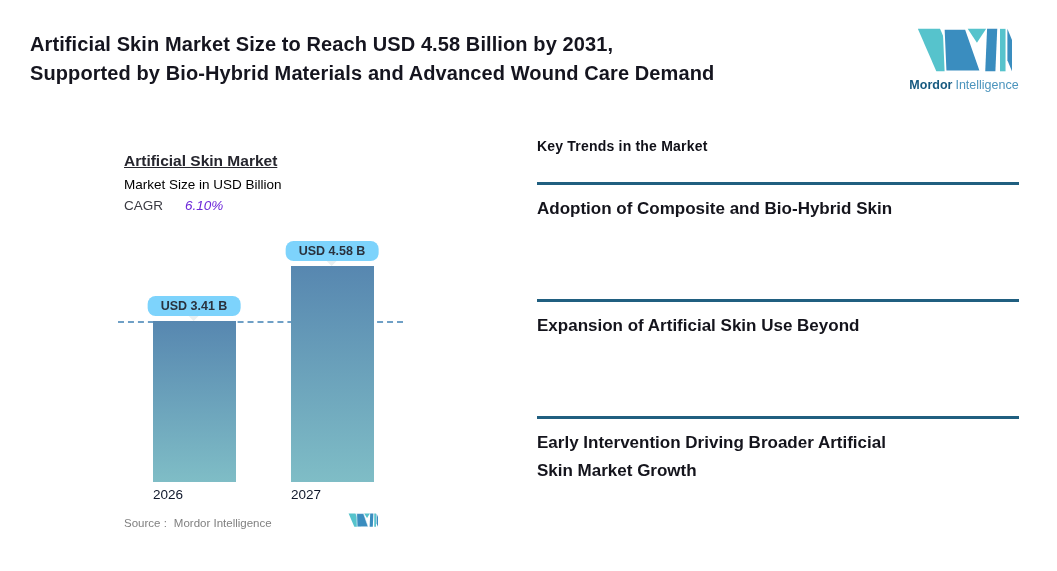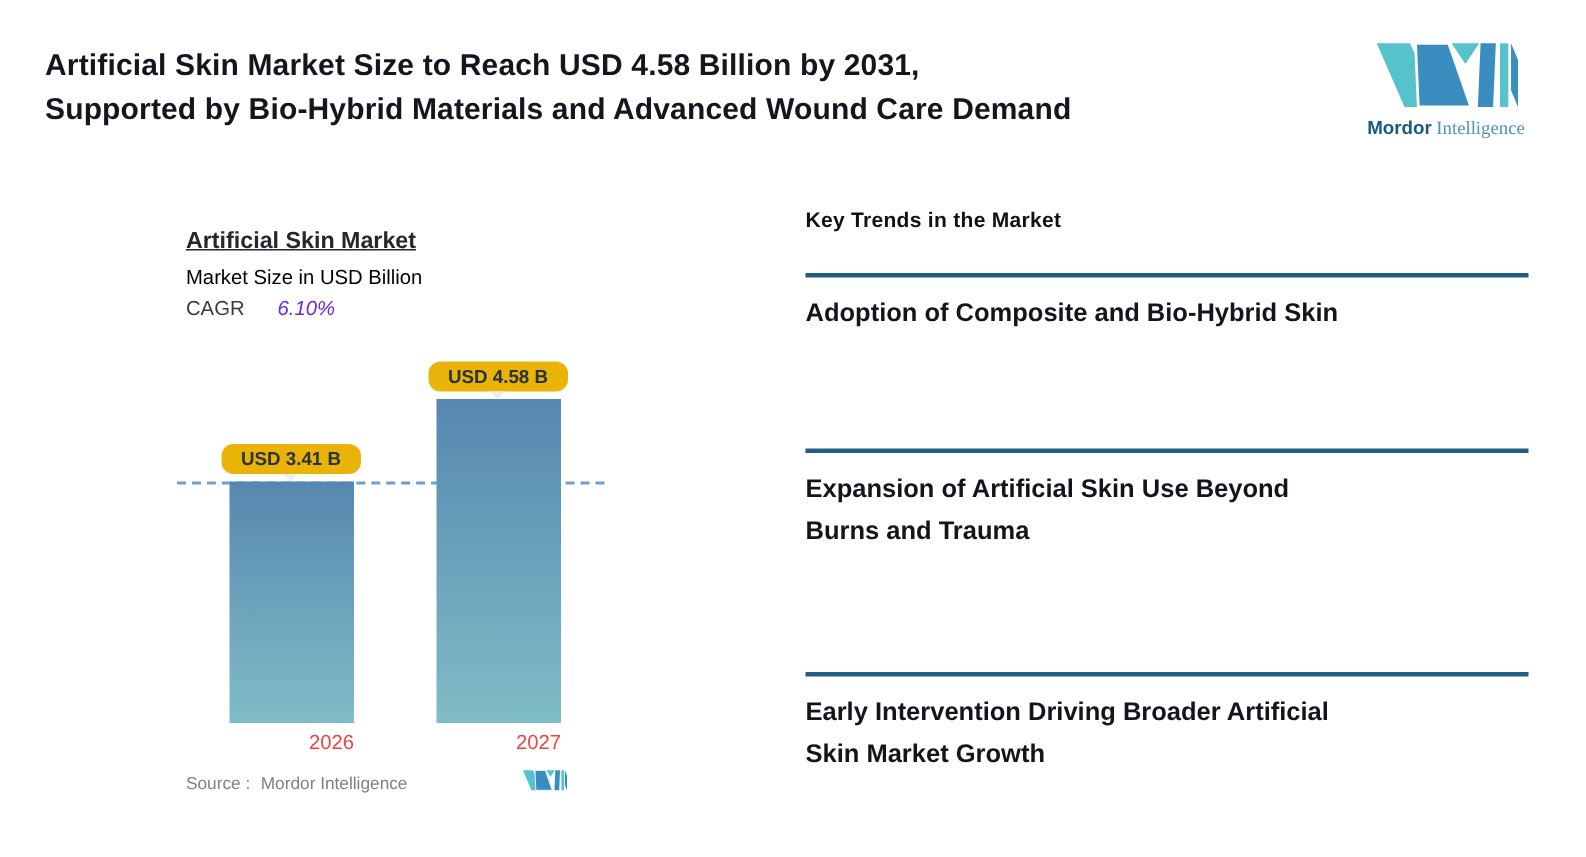"Intelligence" .brand-text .l { font-family: Liberation Serif, serif -> none }
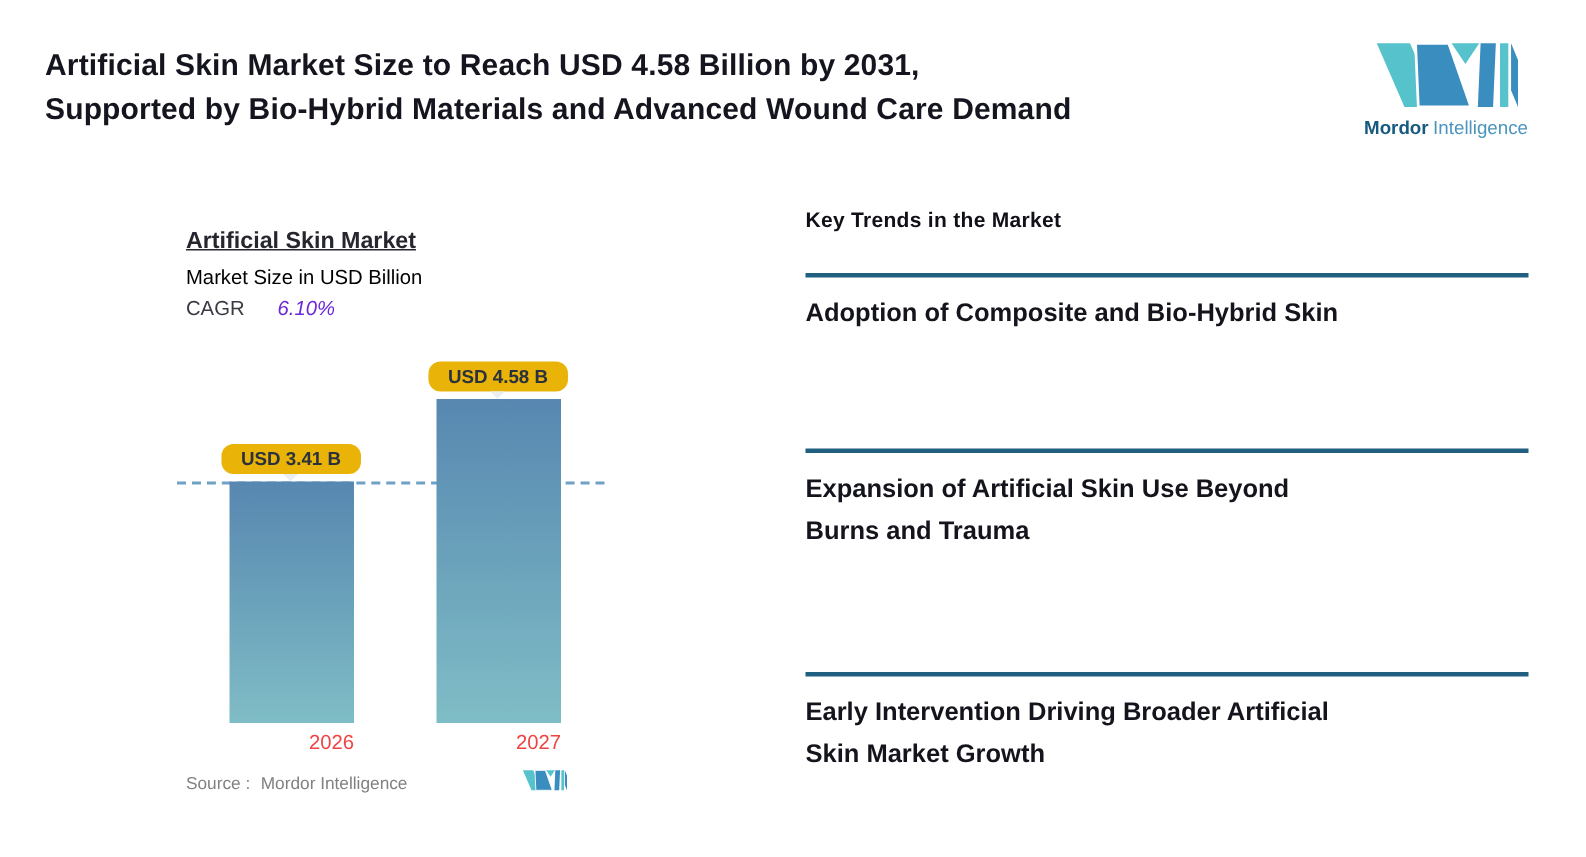"USD 4.58 B" .tooltip { background: #eab308 -> #7dd3fc }
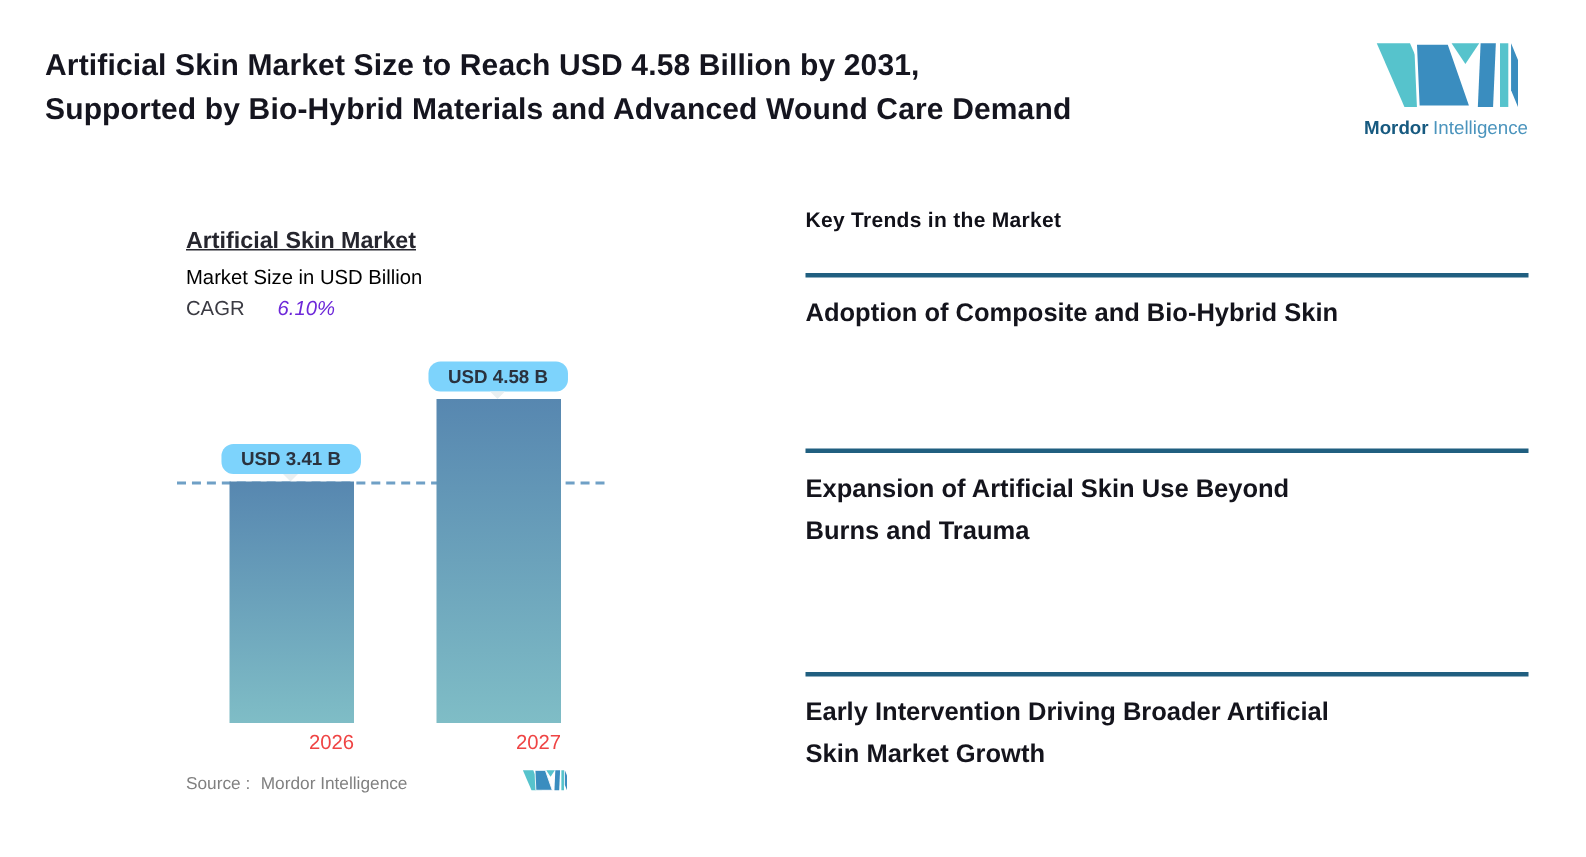"Burns and Trauma" div { html: <div>Burns and Trauma</div> -> none }
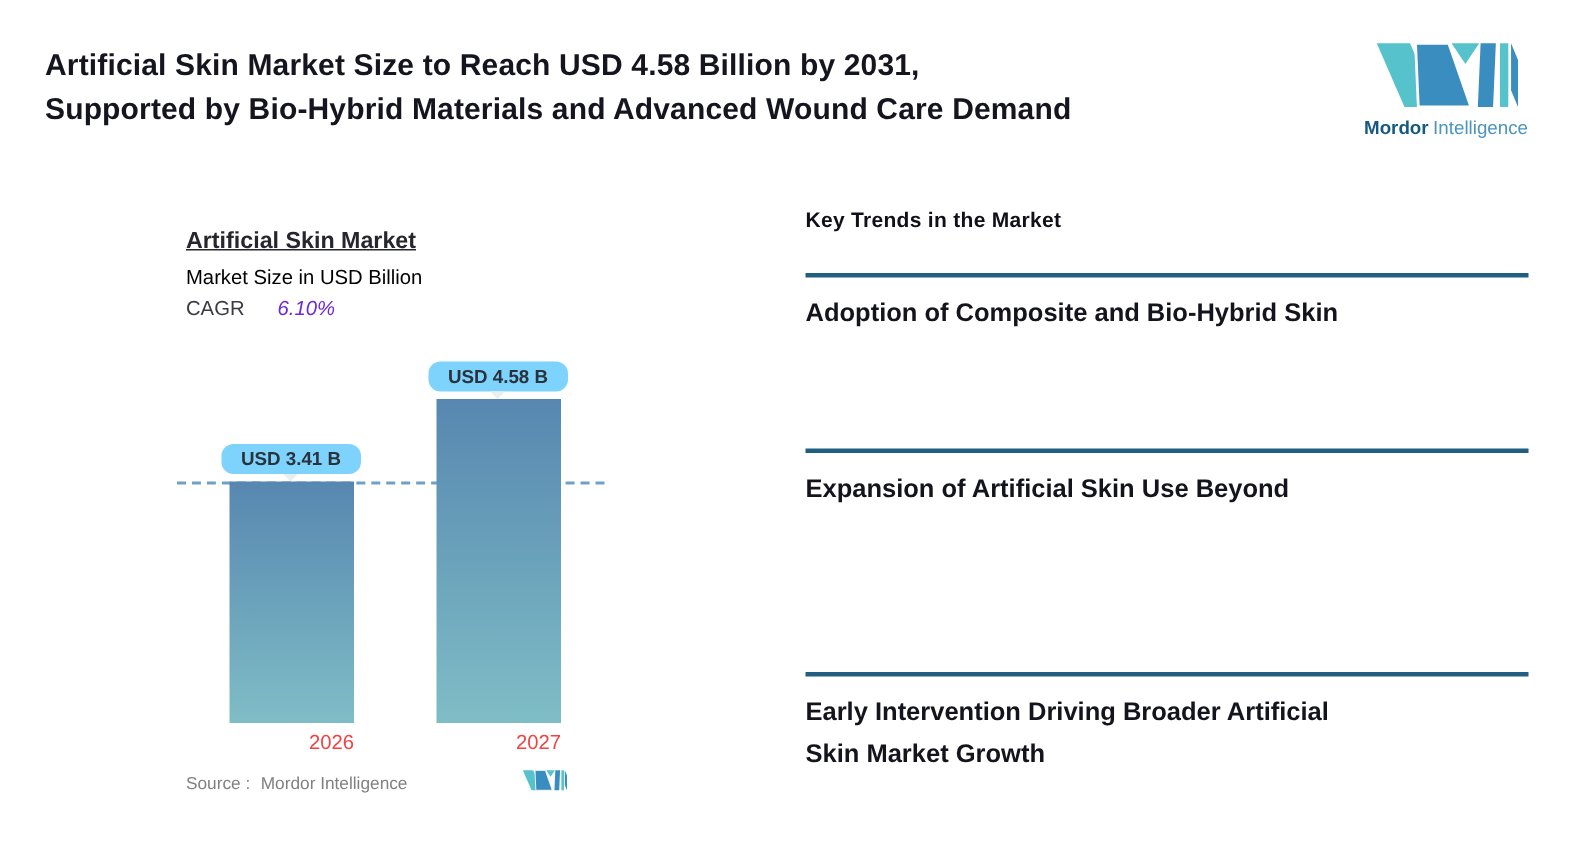"Early Intervention Driving Broader" .trend.t-2 { margin-top: 32px -> none }
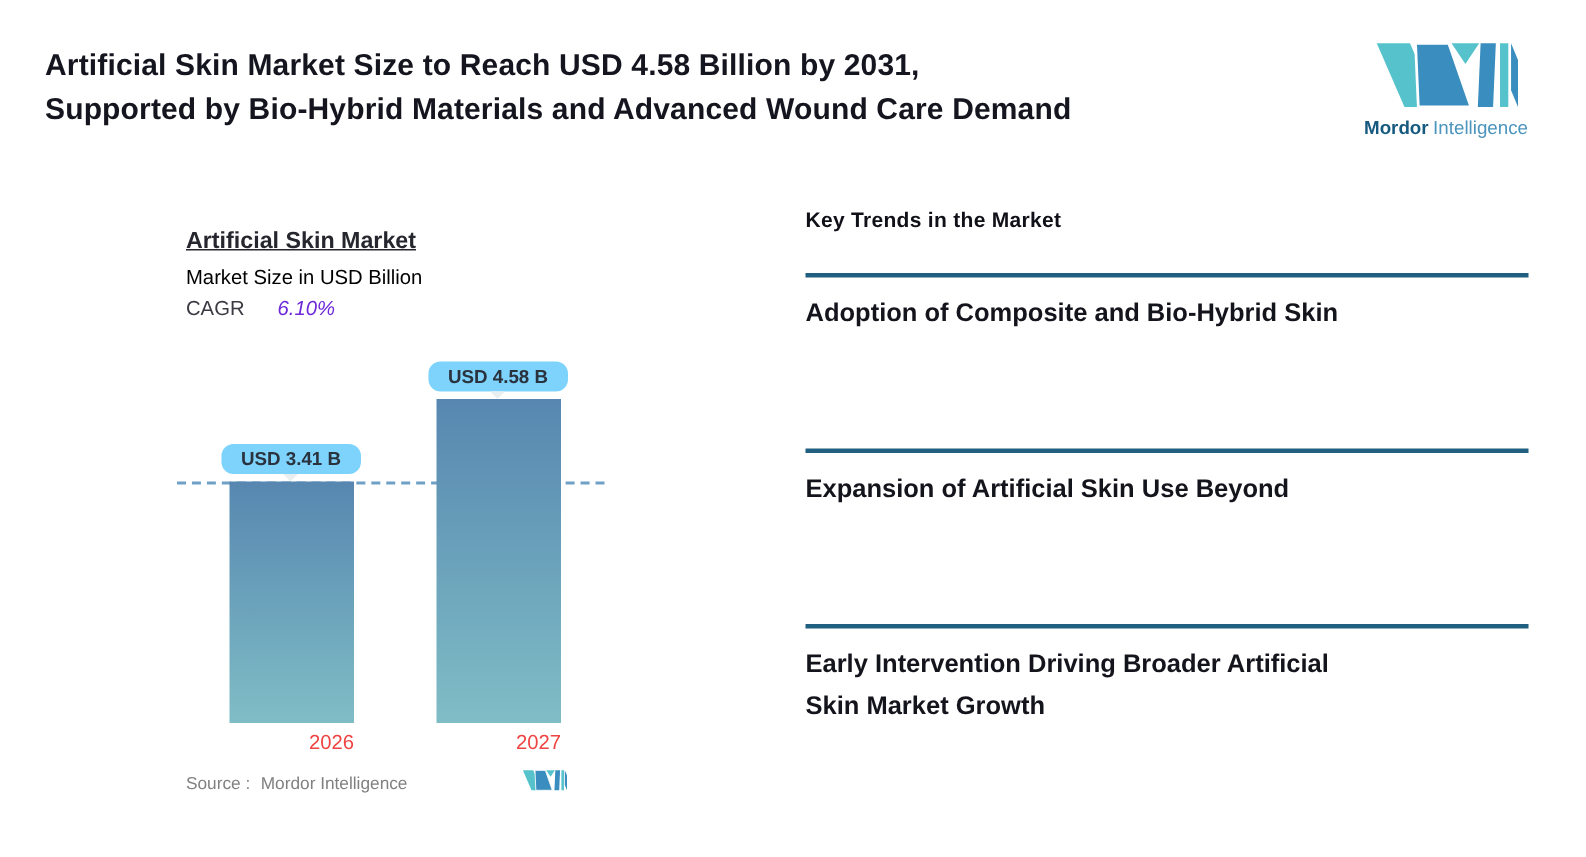"2026" .year { color: #ef4444 -> #0f172a; text-align: right -> left }
